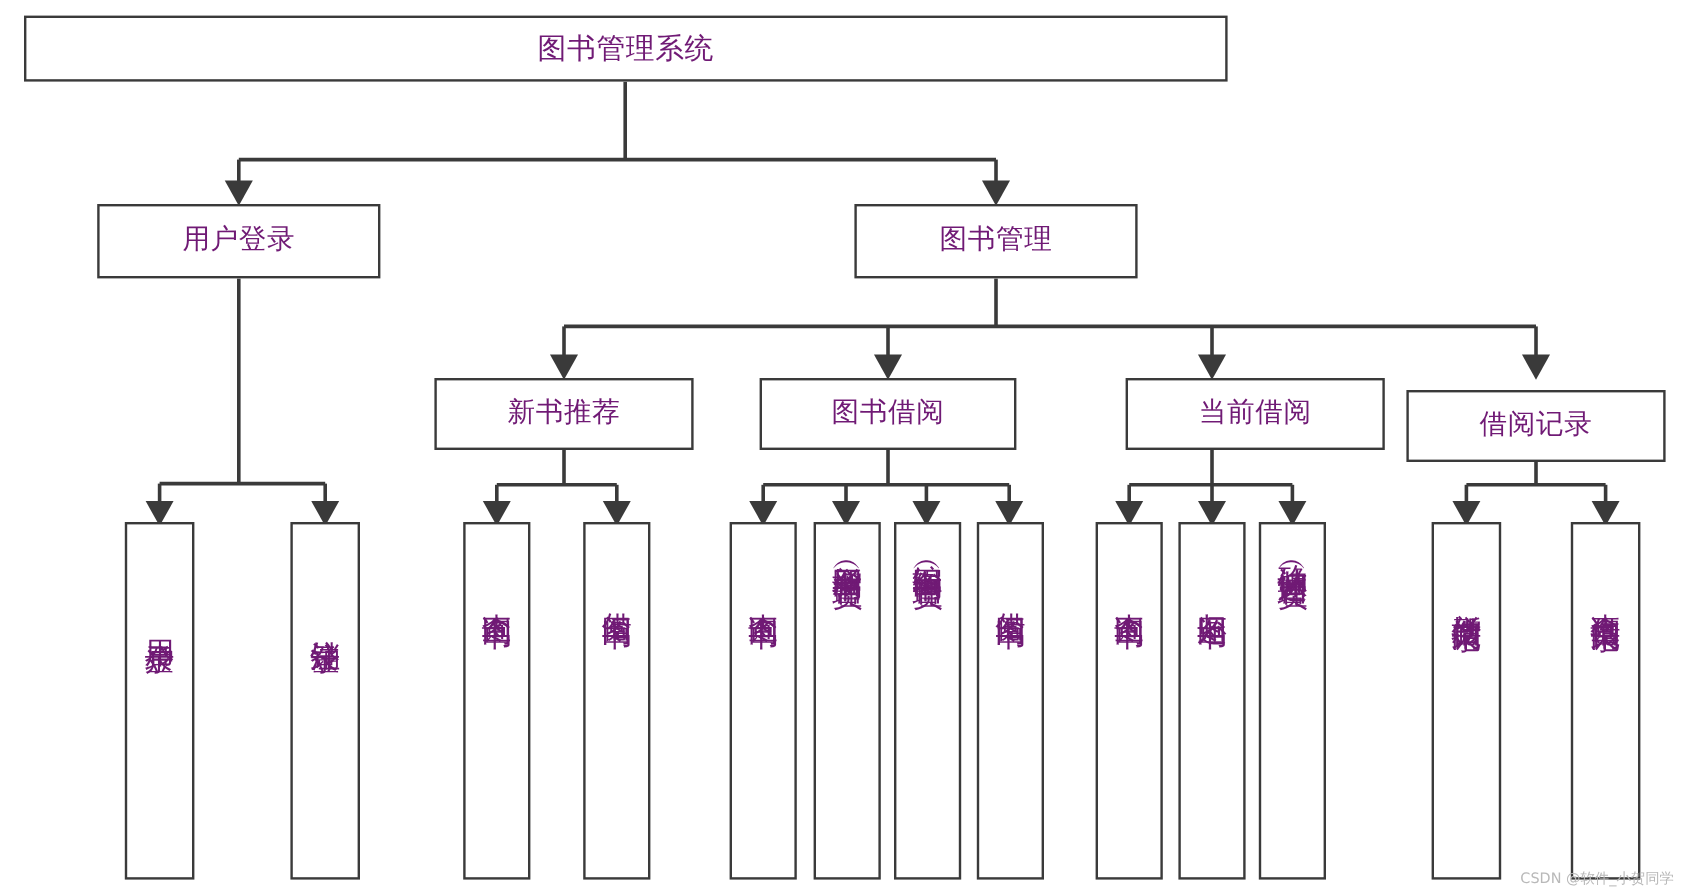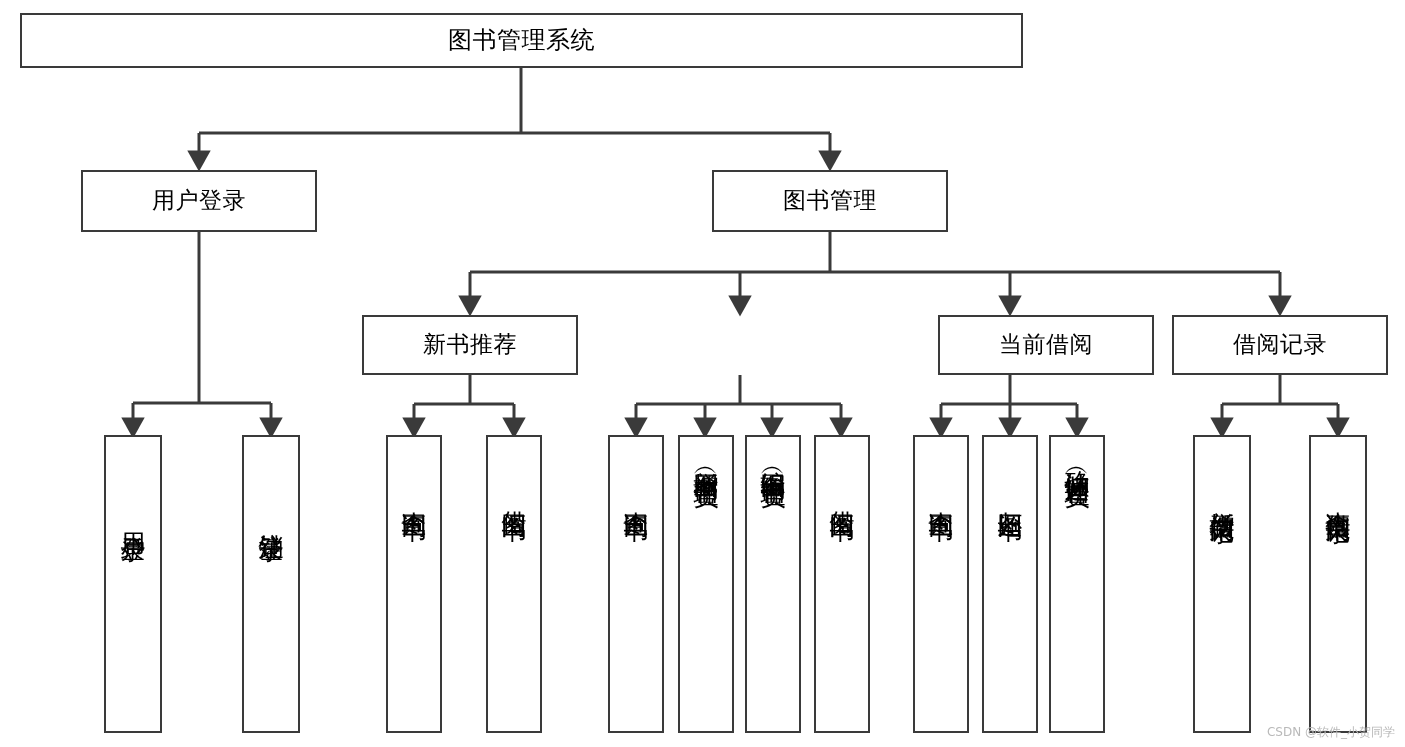"图书管理系统" .node-label { color: #000000 -> #701a75 }
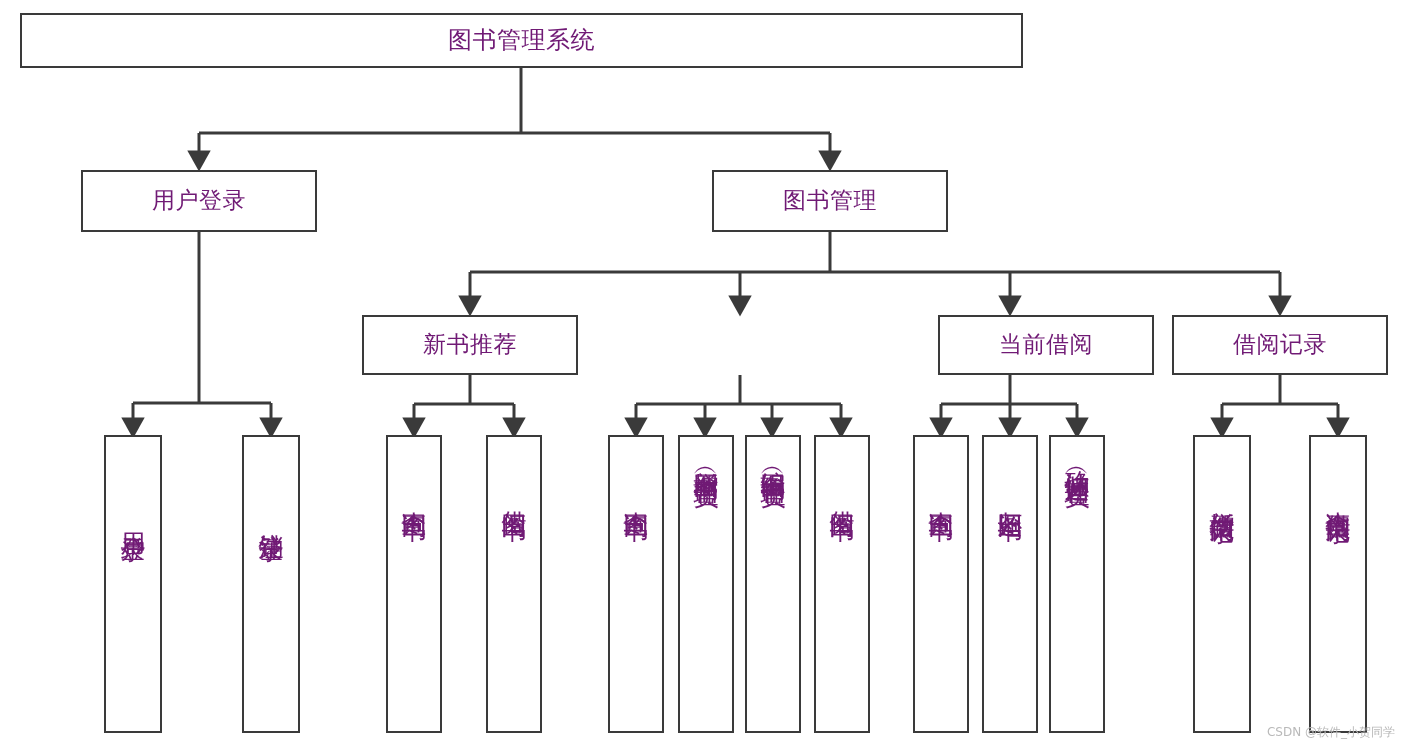"图书借阅" div.node { html: none -> <div> <span>图书借阅</span> </div> }
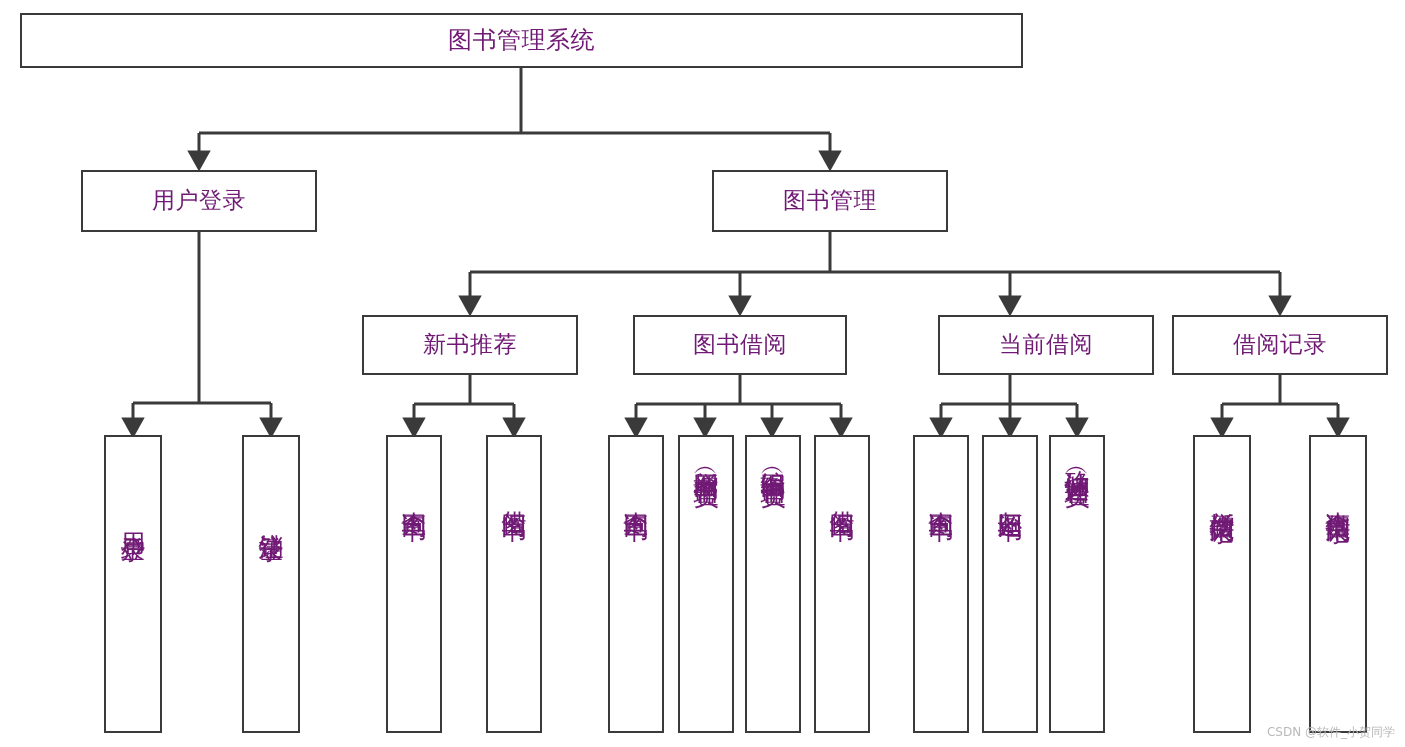"借阅记录" div.node { top: 315px -> 325px }
